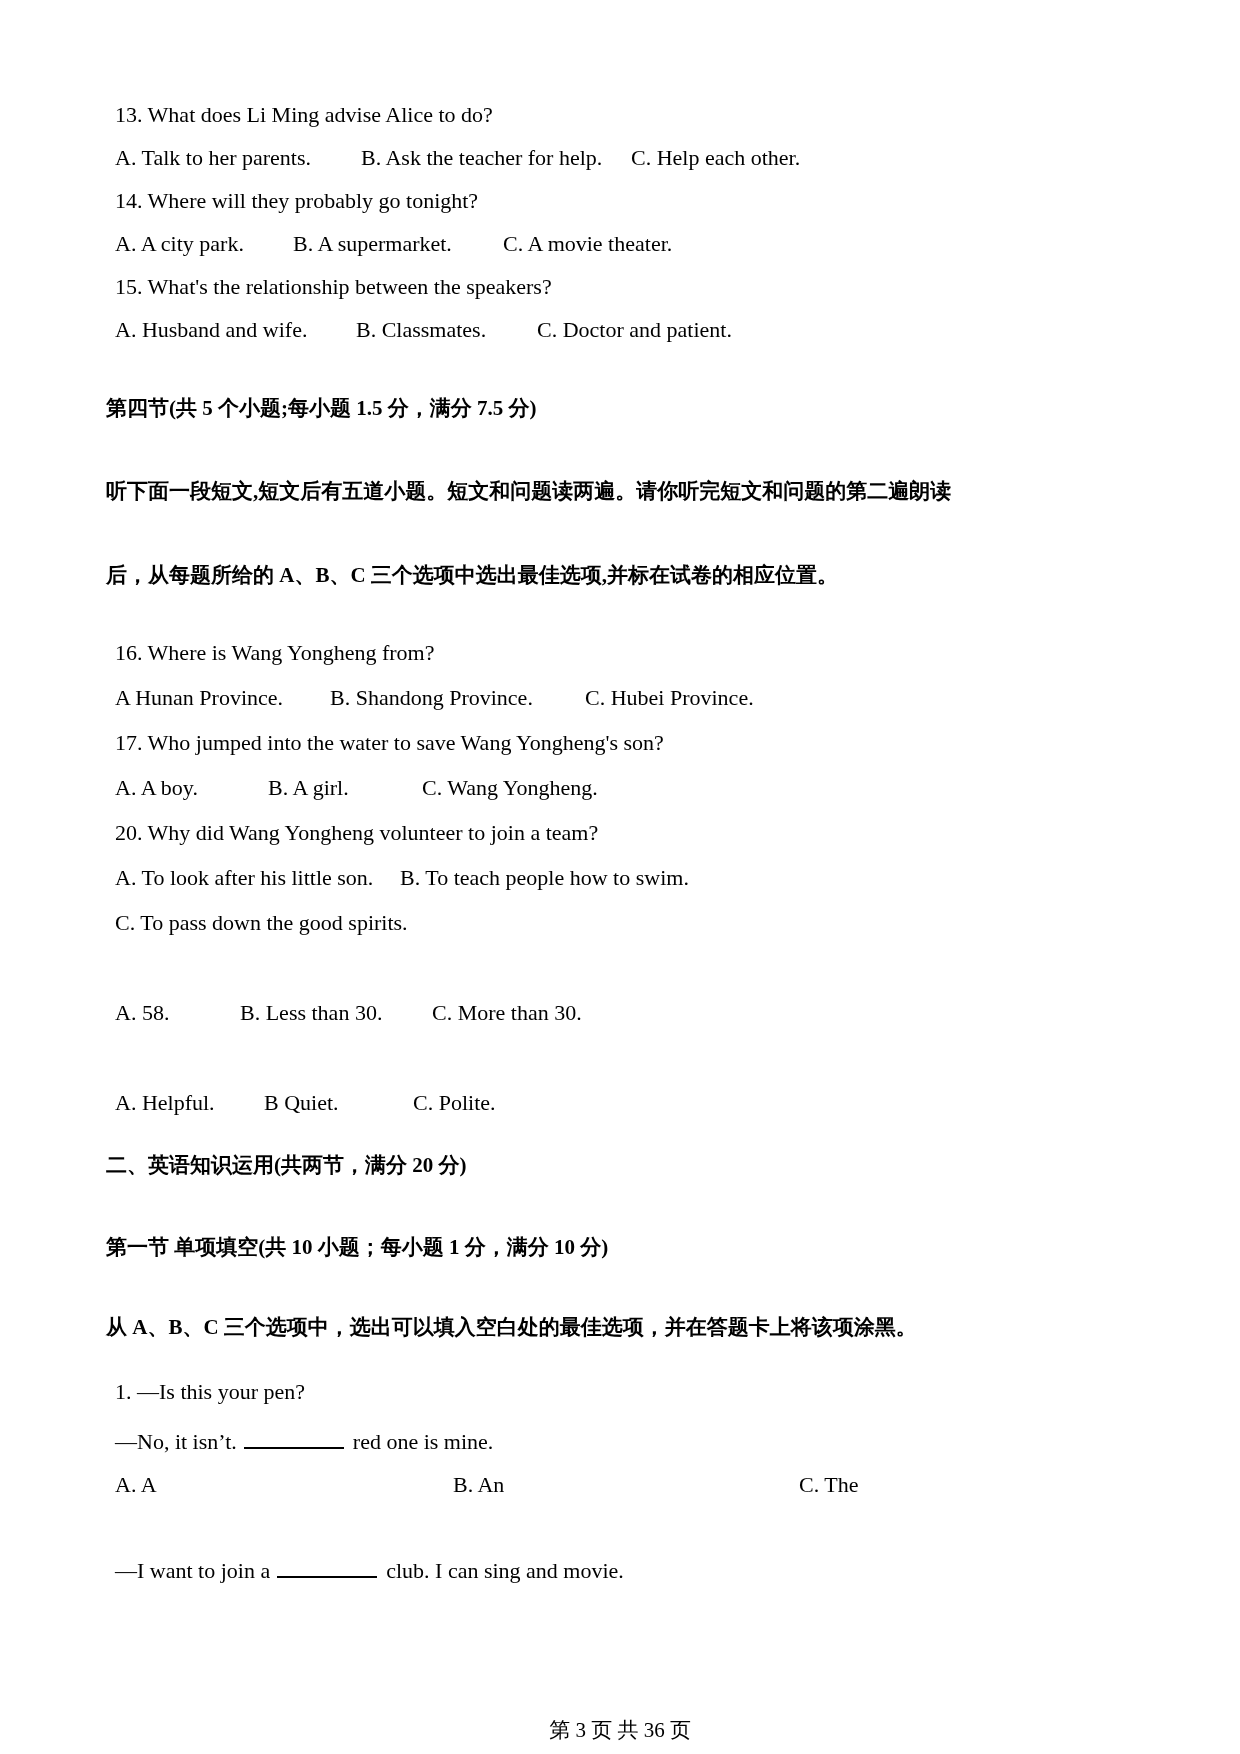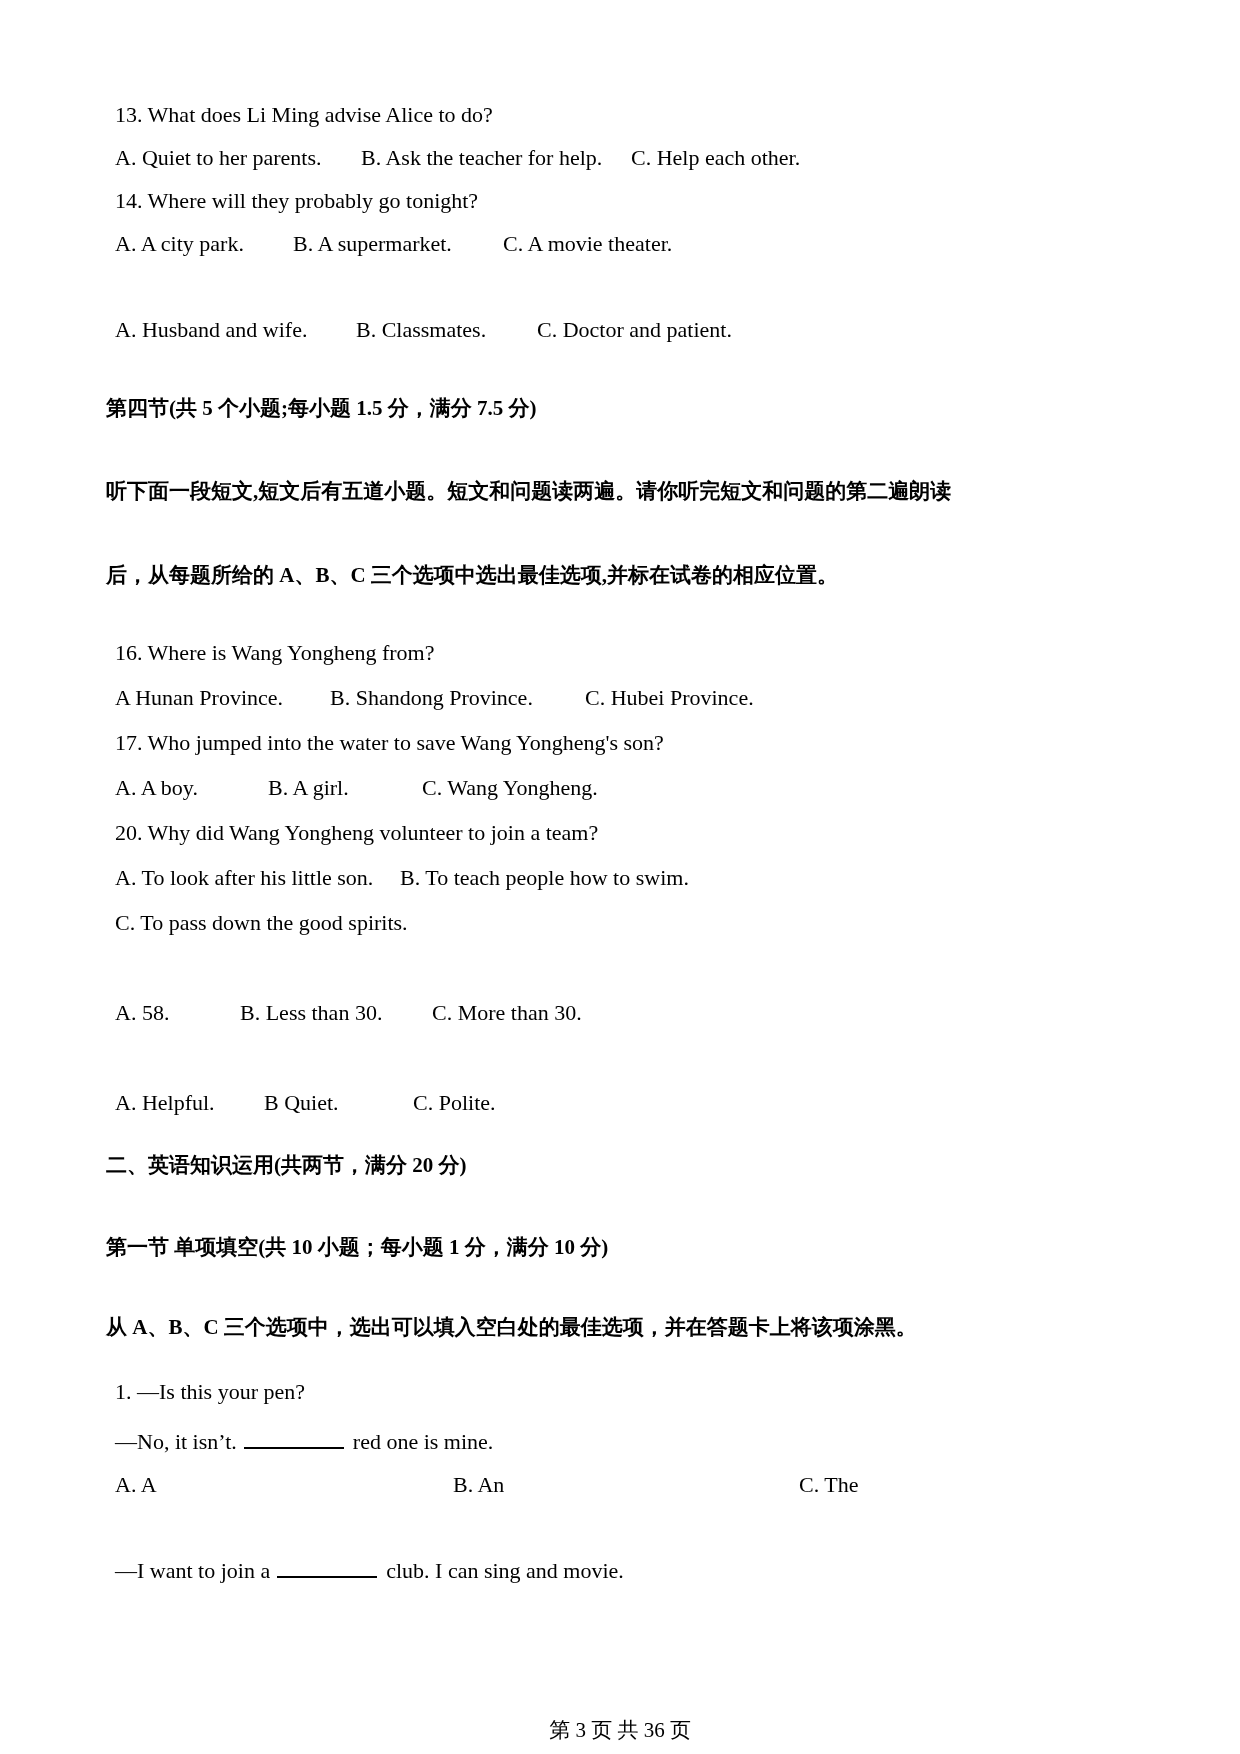"A. Quiet to her parents." span.opt { text: Quiet -> Talk }
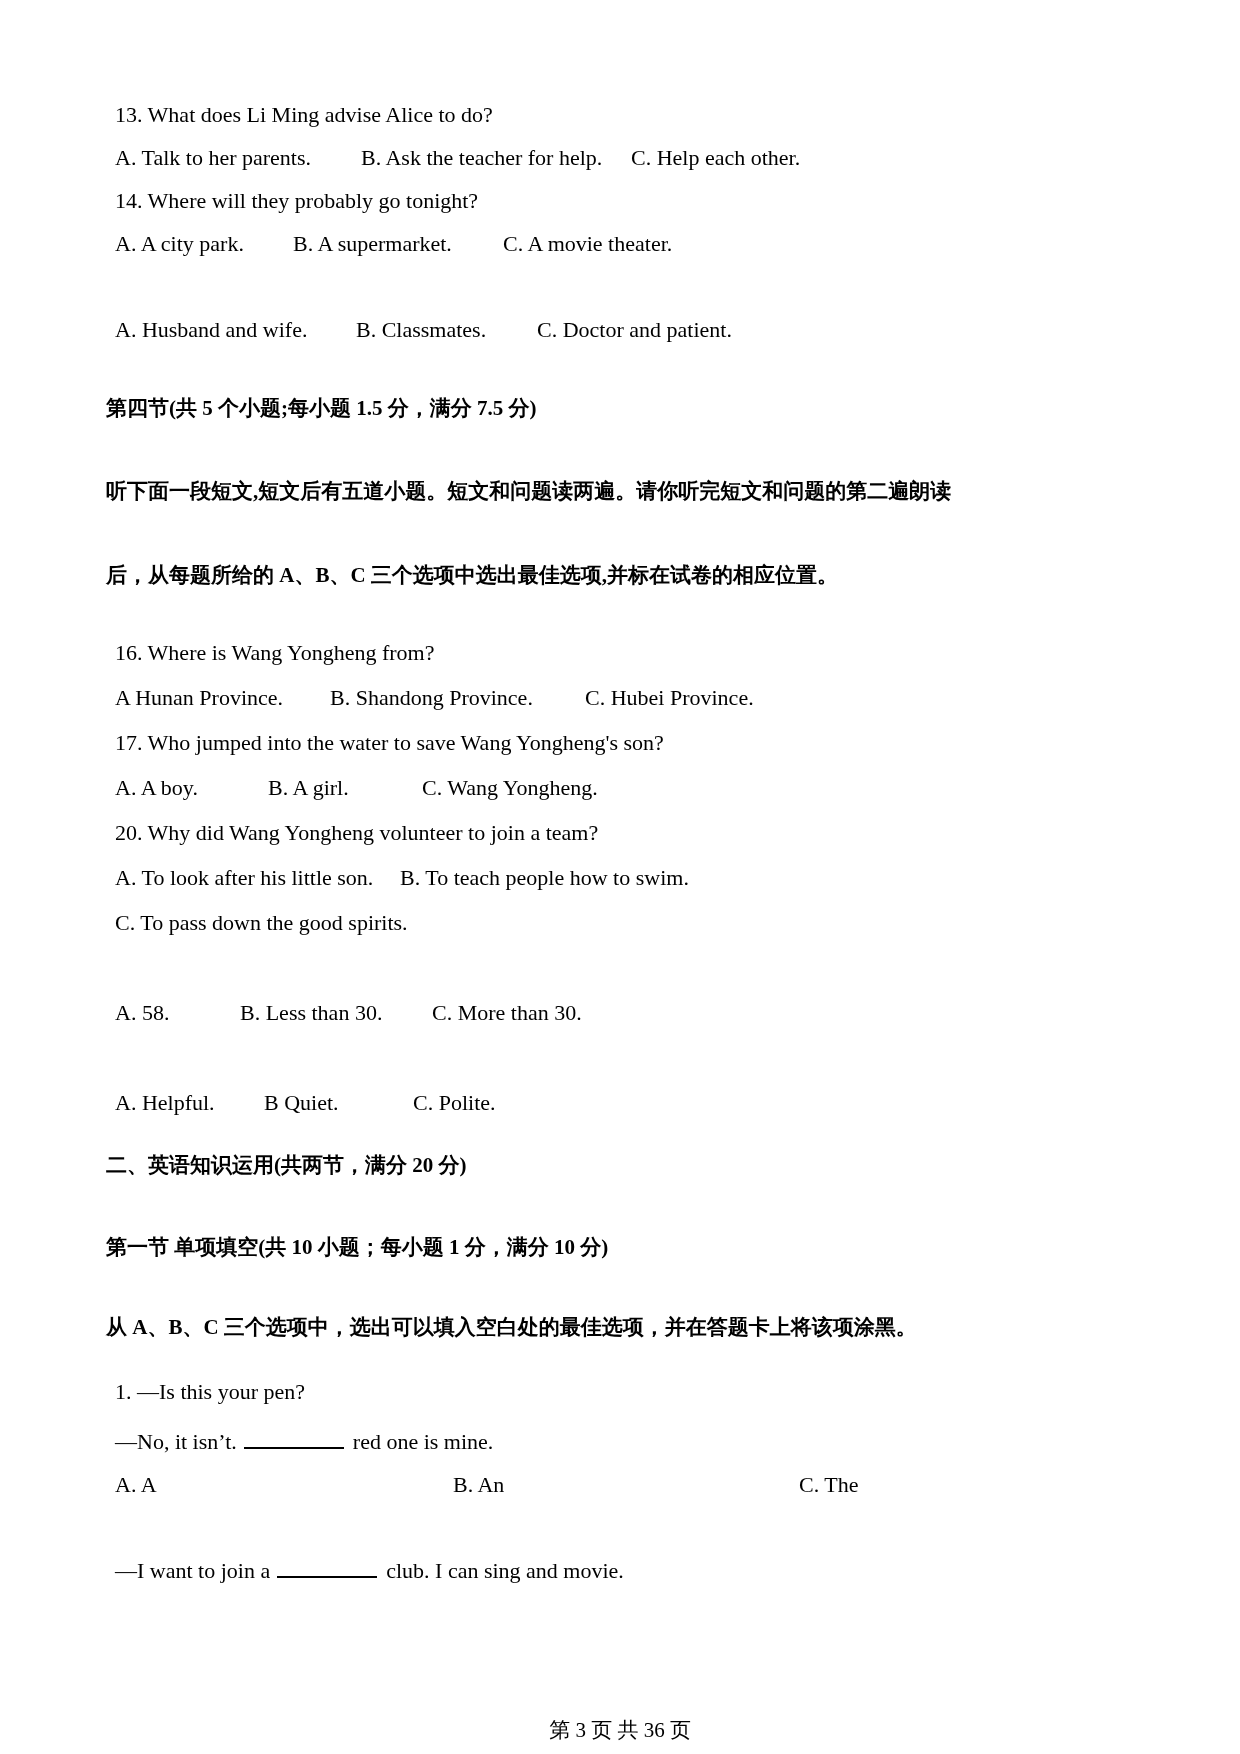"15. What's the relationship between" div.line { html: none -> <div>15. What's the relationship between the speakers?</div> }
